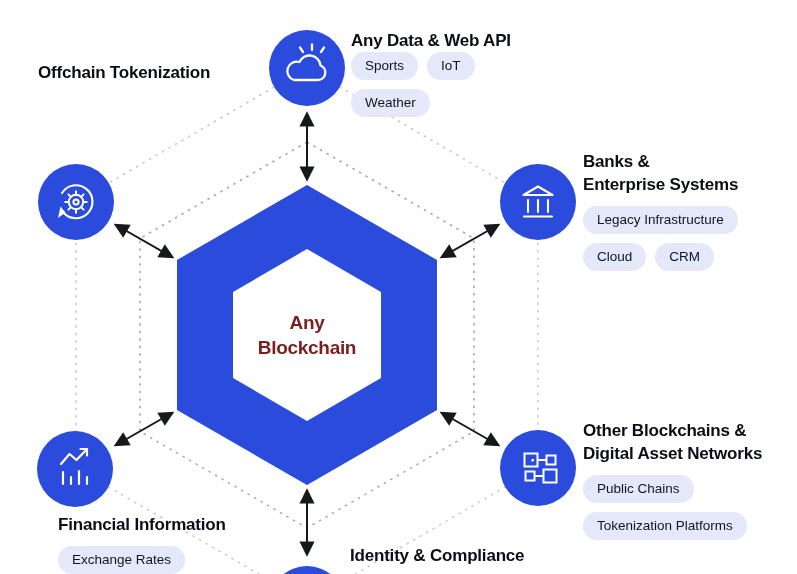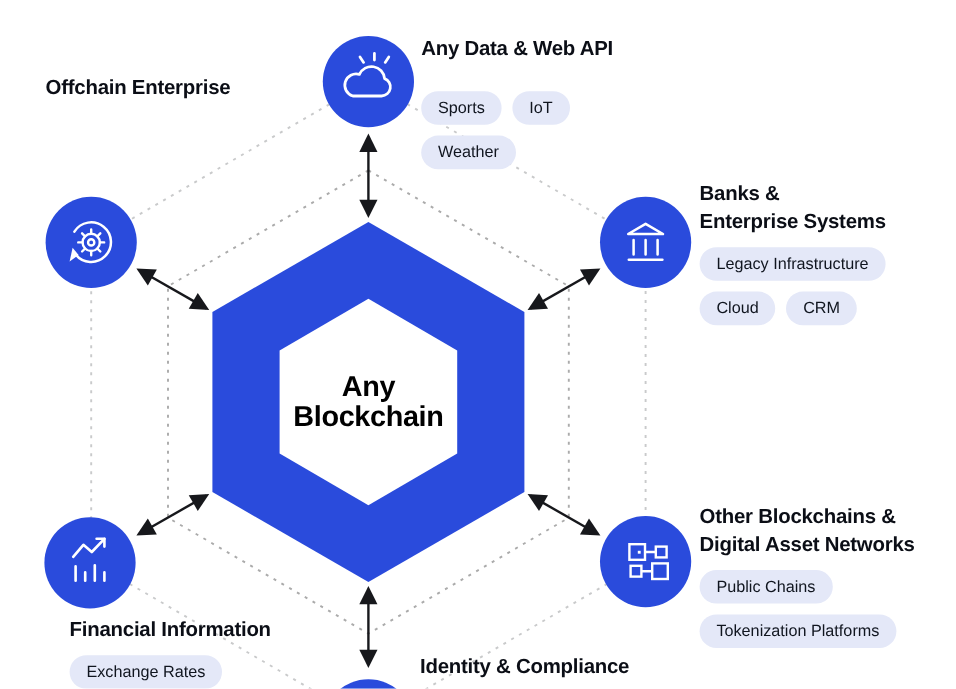"Offchain Enterprise" div.node-title { text: Enterprise -> Tokenization }
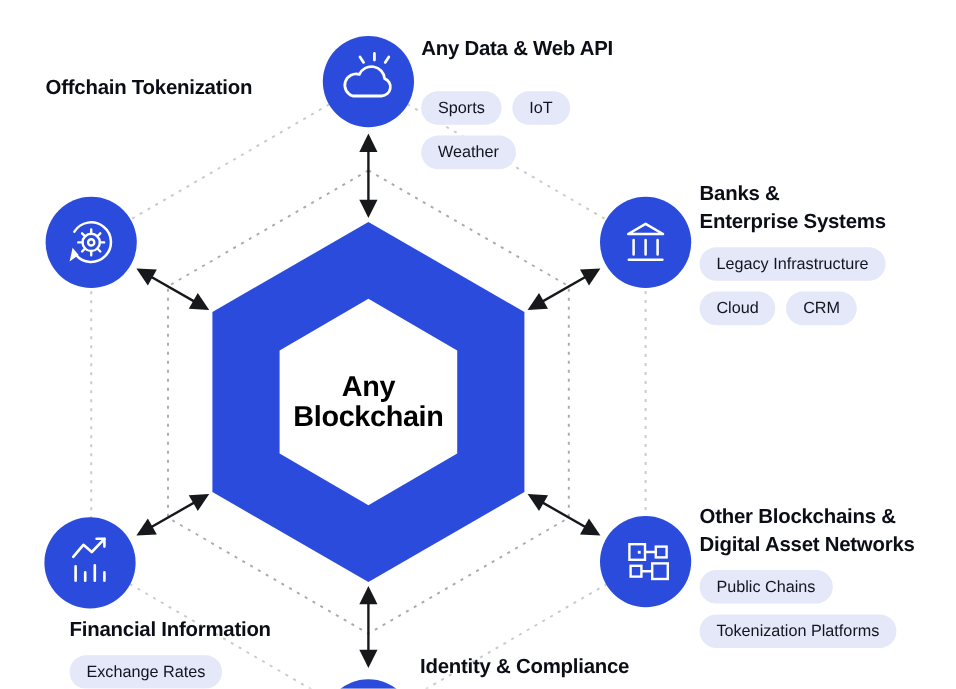"Sports" .mt8 .pills { margin-top: 24px -> 0 }
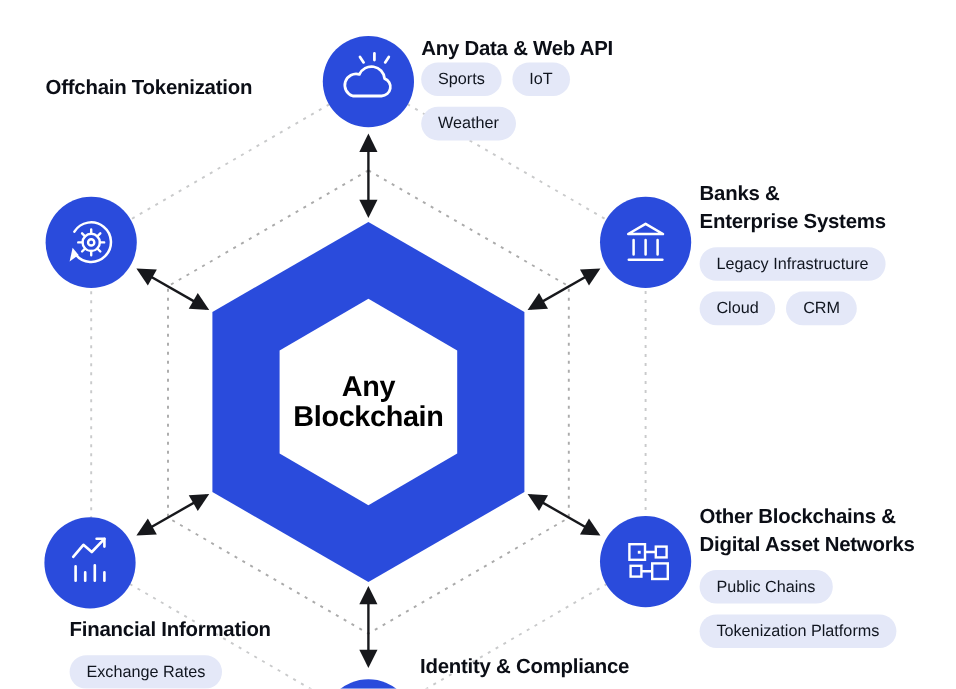"Any" .center-label { color: #000000 -> #7f1d1d; font-size: 24px -> 19px }
